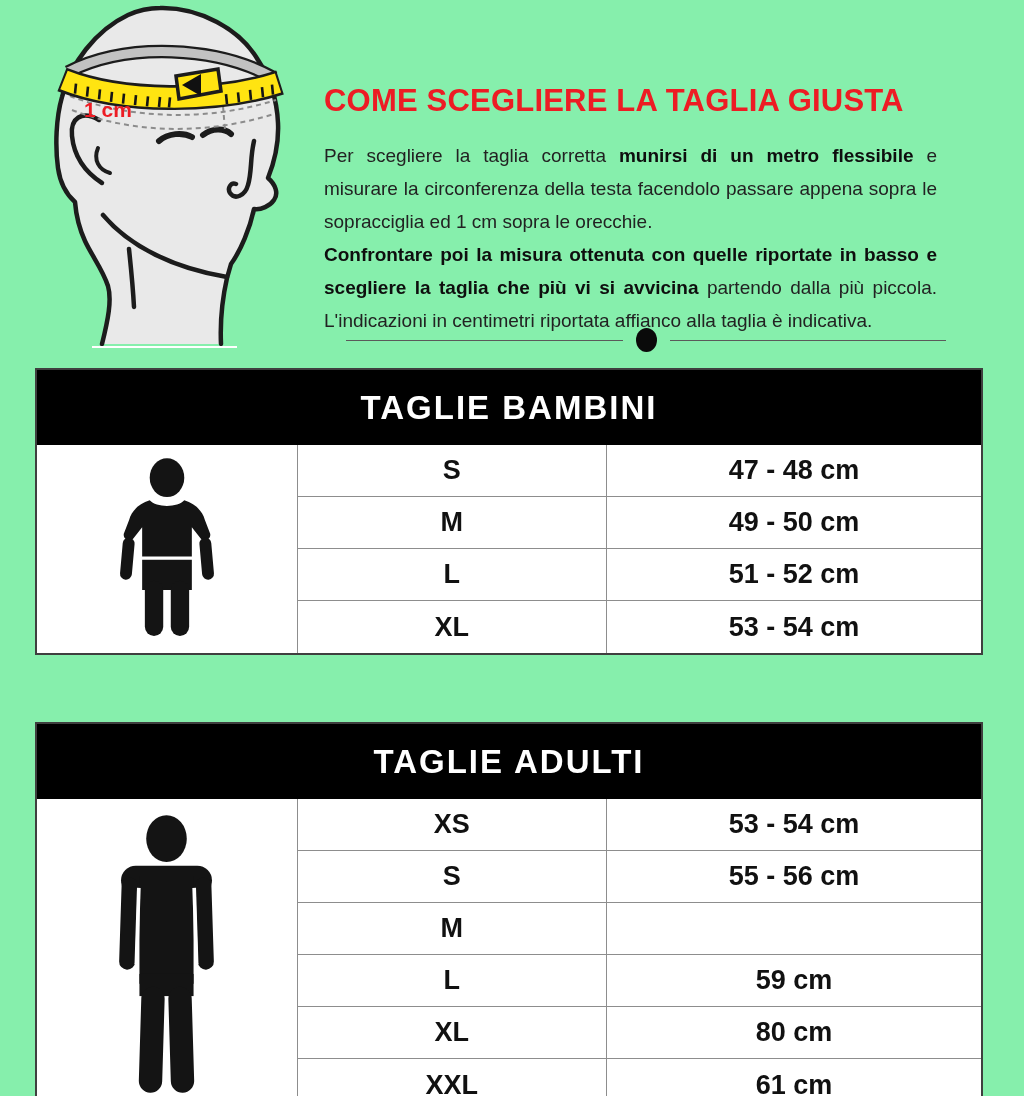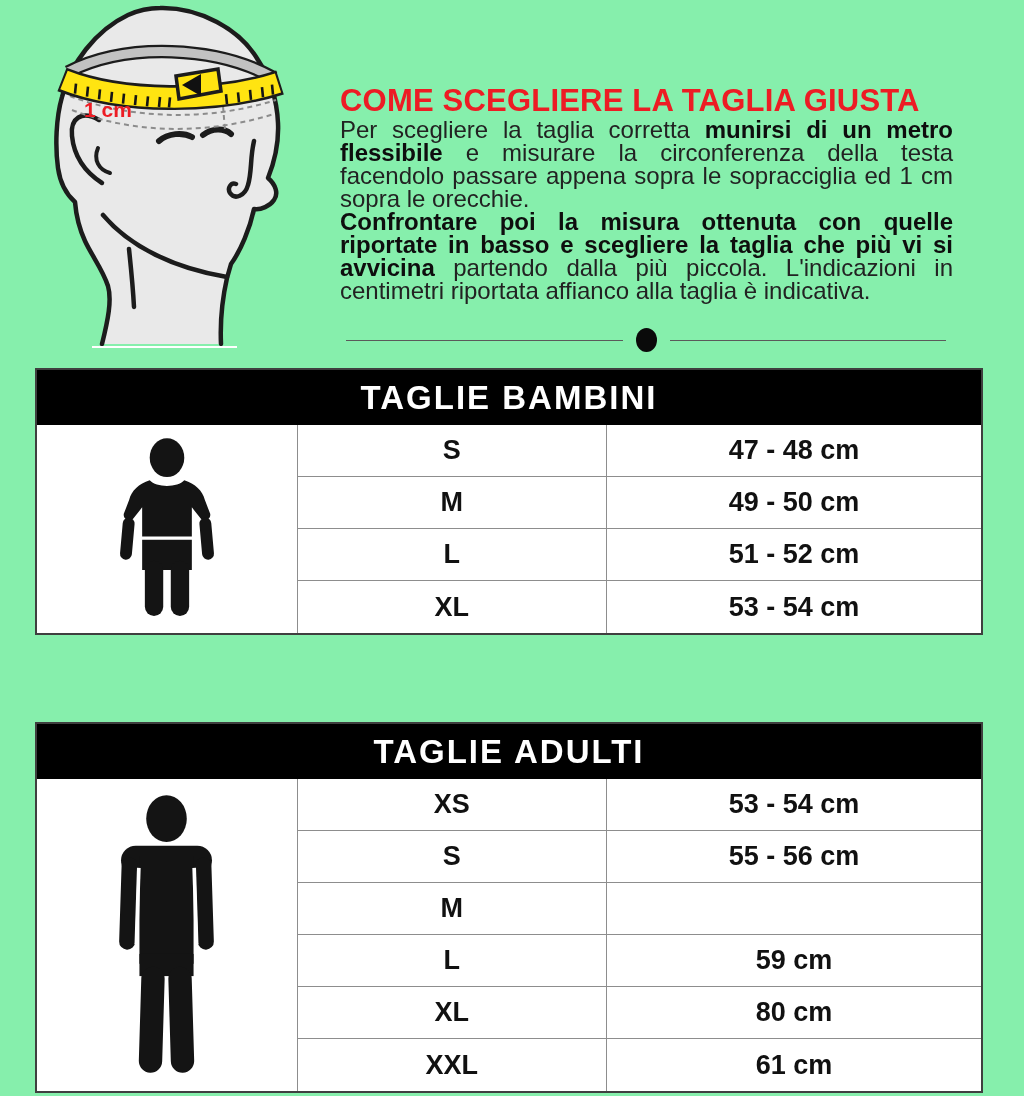"COME SCEGLIERE LA TAGLIA GIUSTA" .intro { left: 340px -> 324px }
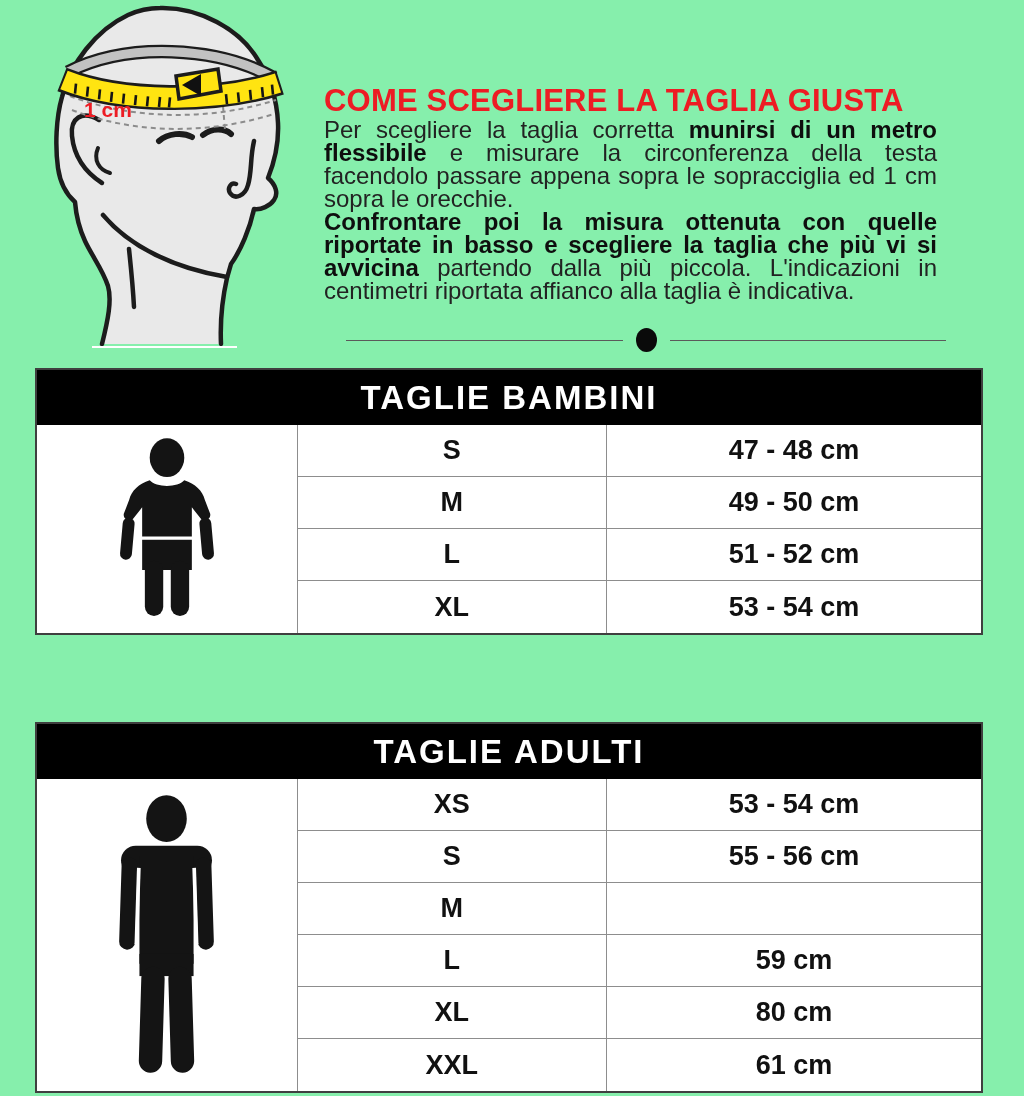"Per scegliere la taglia corretta" .intro-text { font-size: 24px -> 19px; line-height: 23px -> 33px; margin-top: none -> 21px }
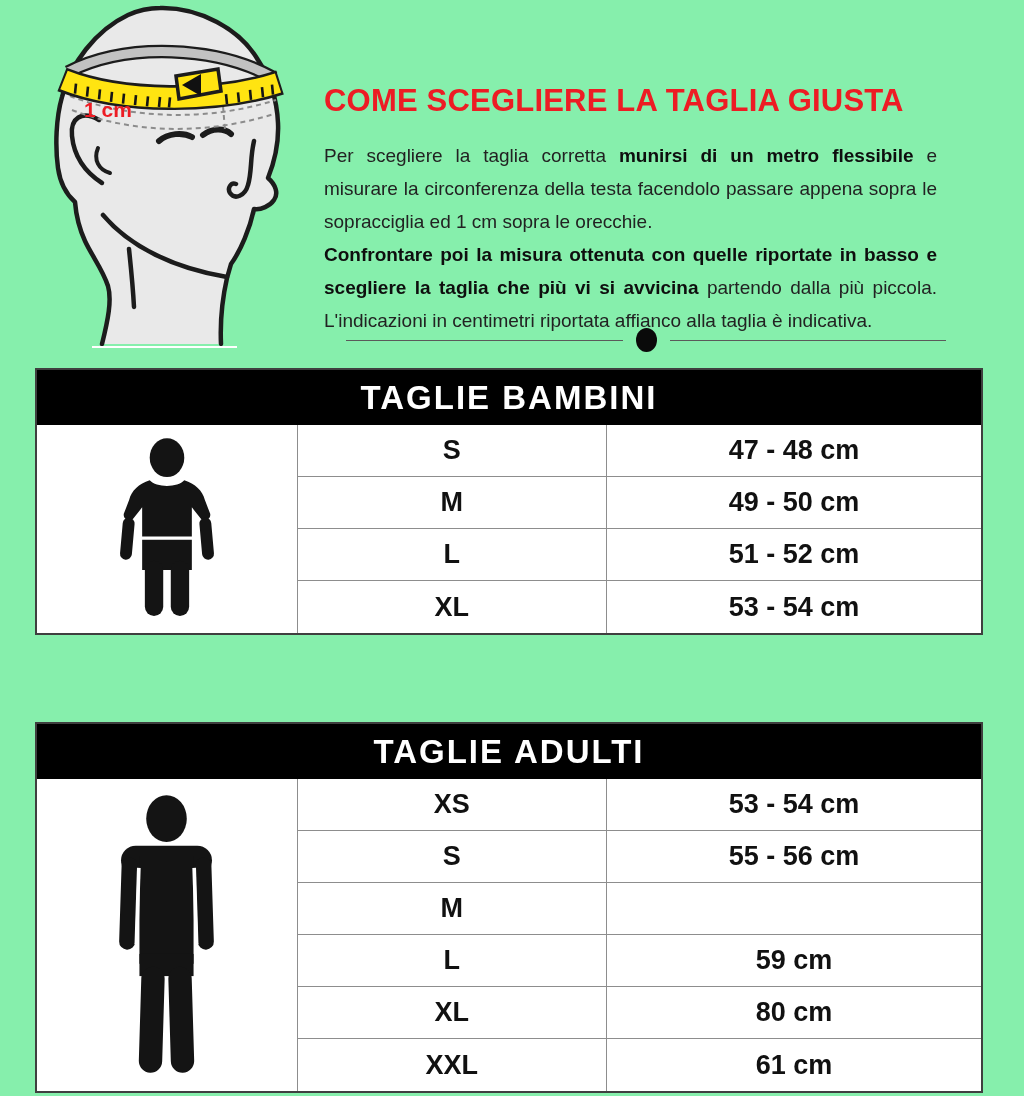"TAGLIE BAMBINI" .table-header { height: 55px -> 75px }
